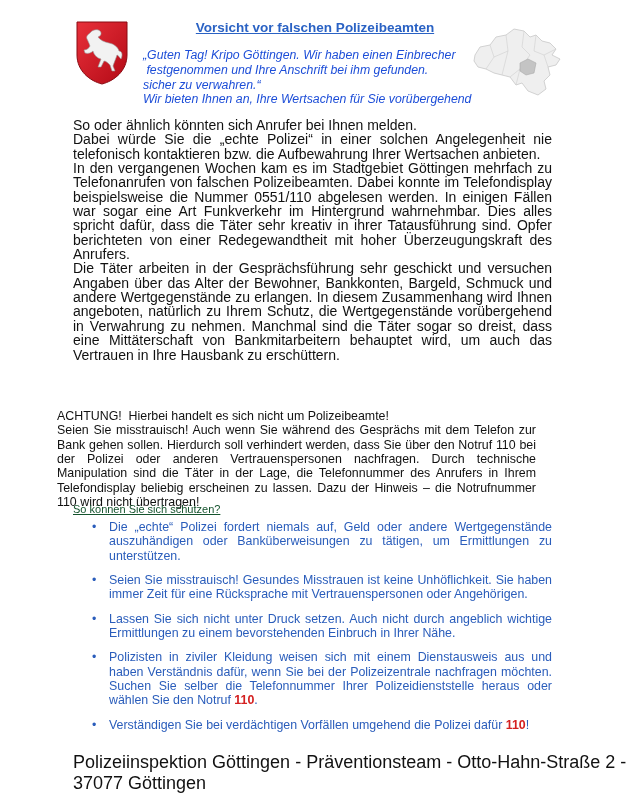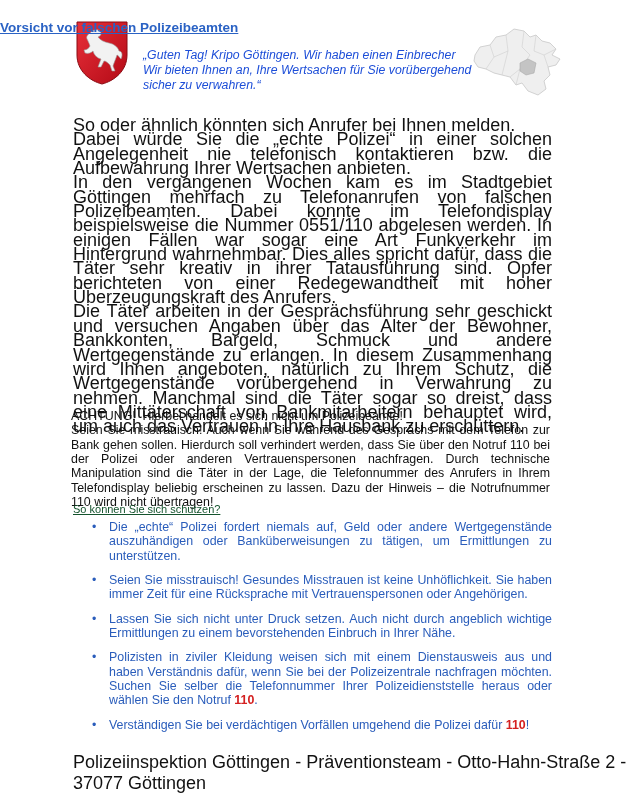"Vorsicht vor falschen Polizeibeamten" .title { text-align: left -> center }
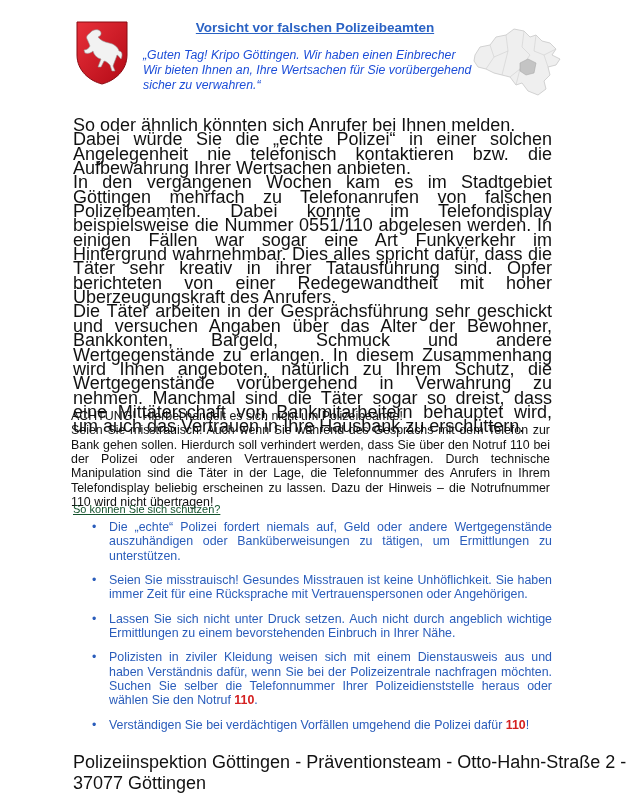"festgenommen und Ihre Anschrift bei" div { html: none -> <div> festgenommen und Ihre Anschrift bei ihm gefunden.</div> }
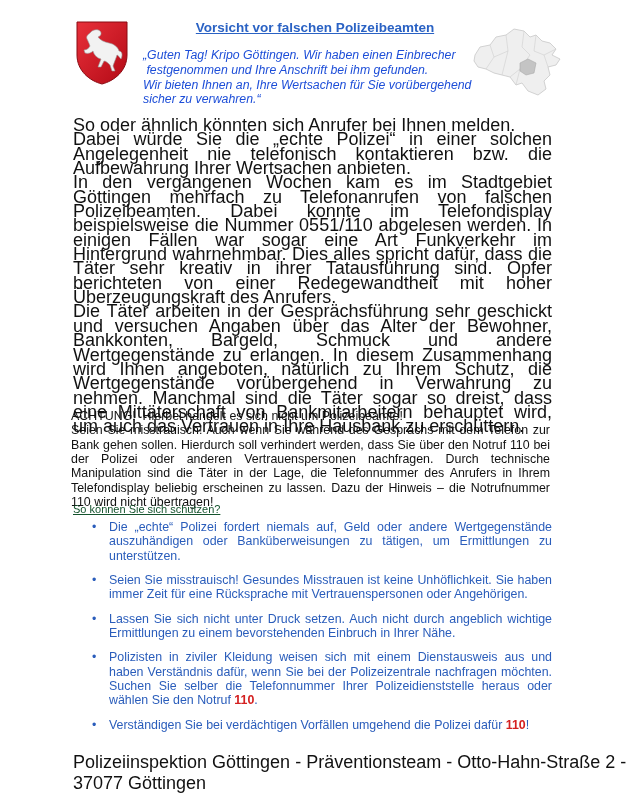"Wir bieten Ihnen an, Ihre" div { order: before "sicher zu verwahren.“" -> after "sicher zu verwahren.“" }
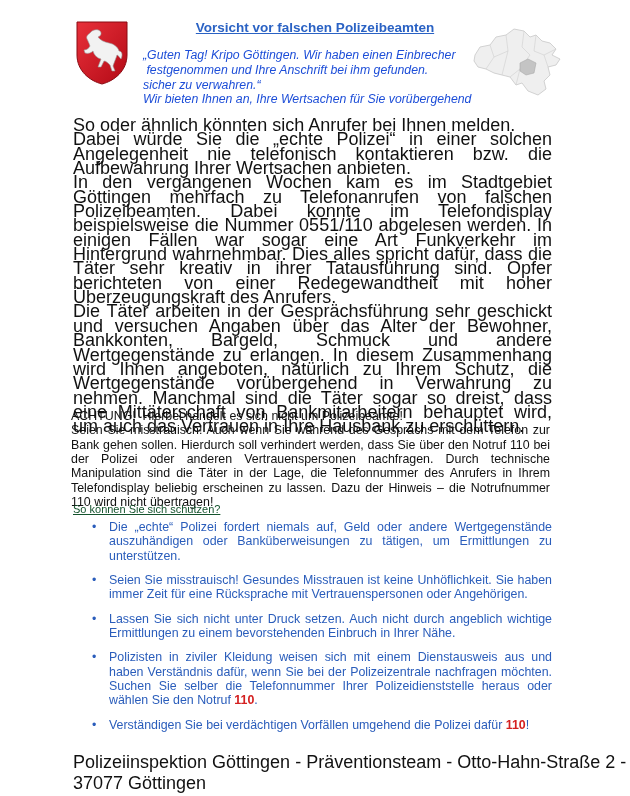"So oder ähnlich könnten sich" .body-text { font-size: 18px -> 14px }
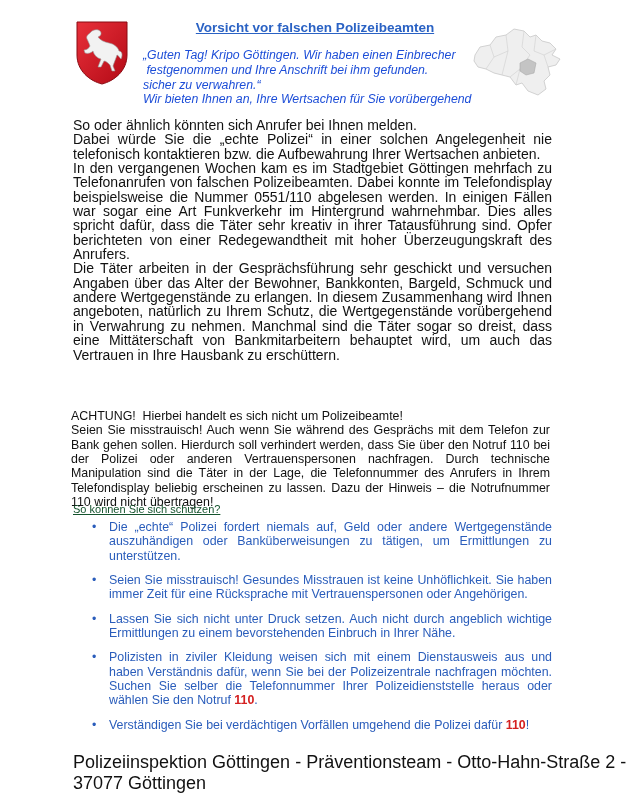"ACHTUNG! Hierbei handelt es sich" .warning { left: 71px -> 57px }
